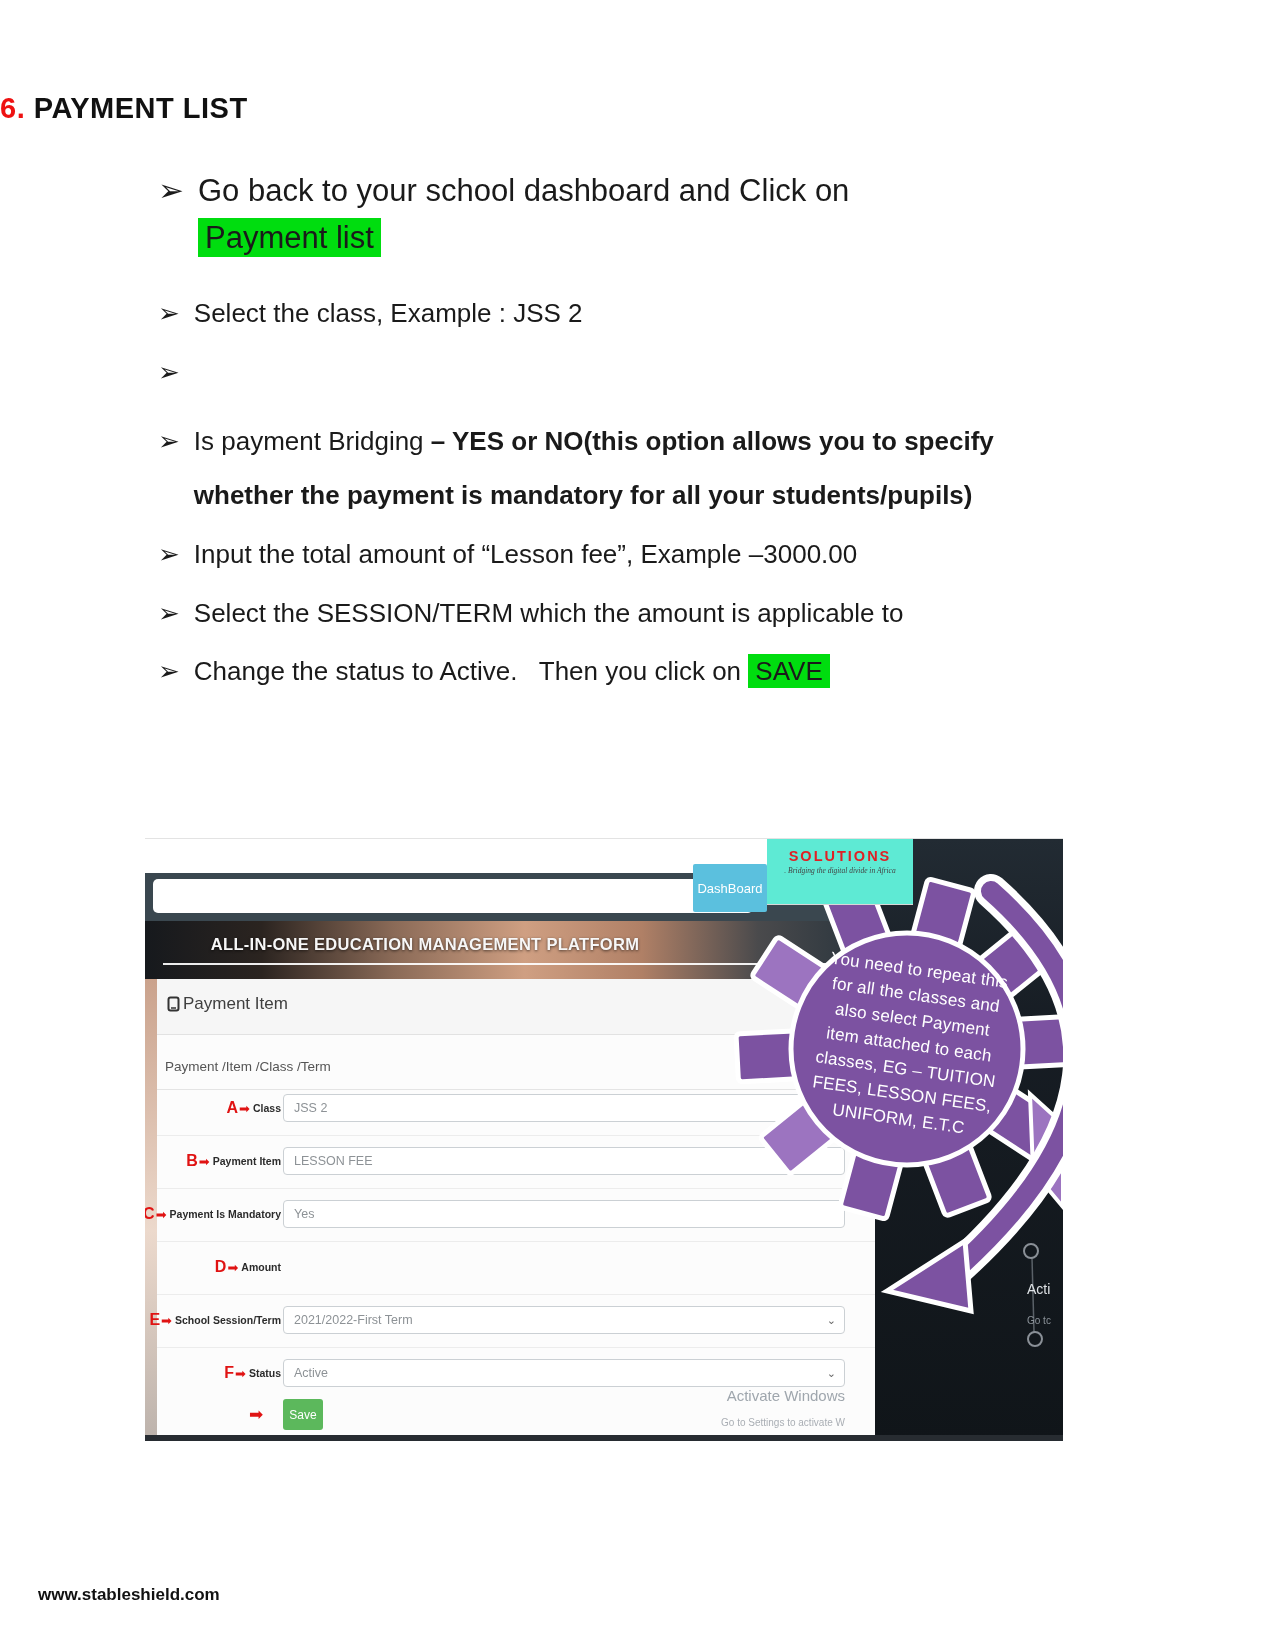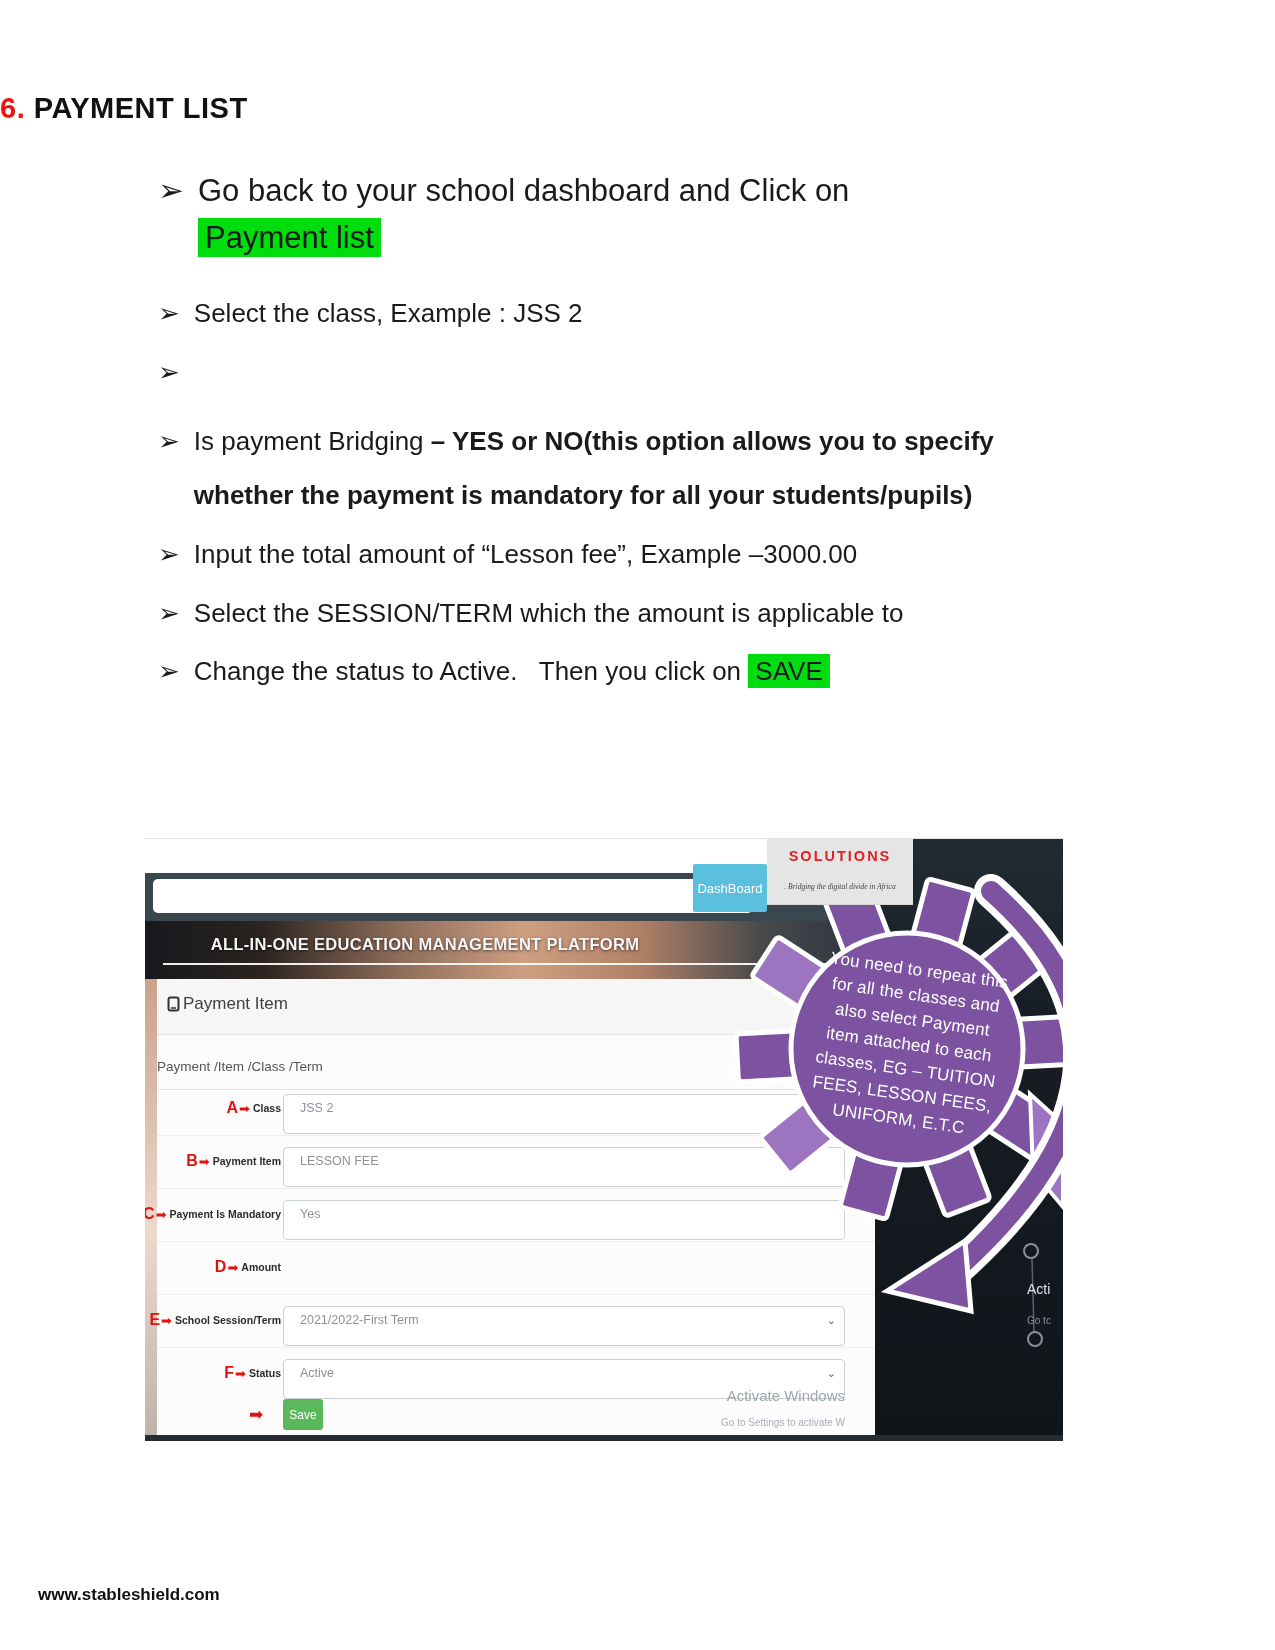"SOLUTIONS" .sol-card { background: #e5e5e5 -> #5eead4 }
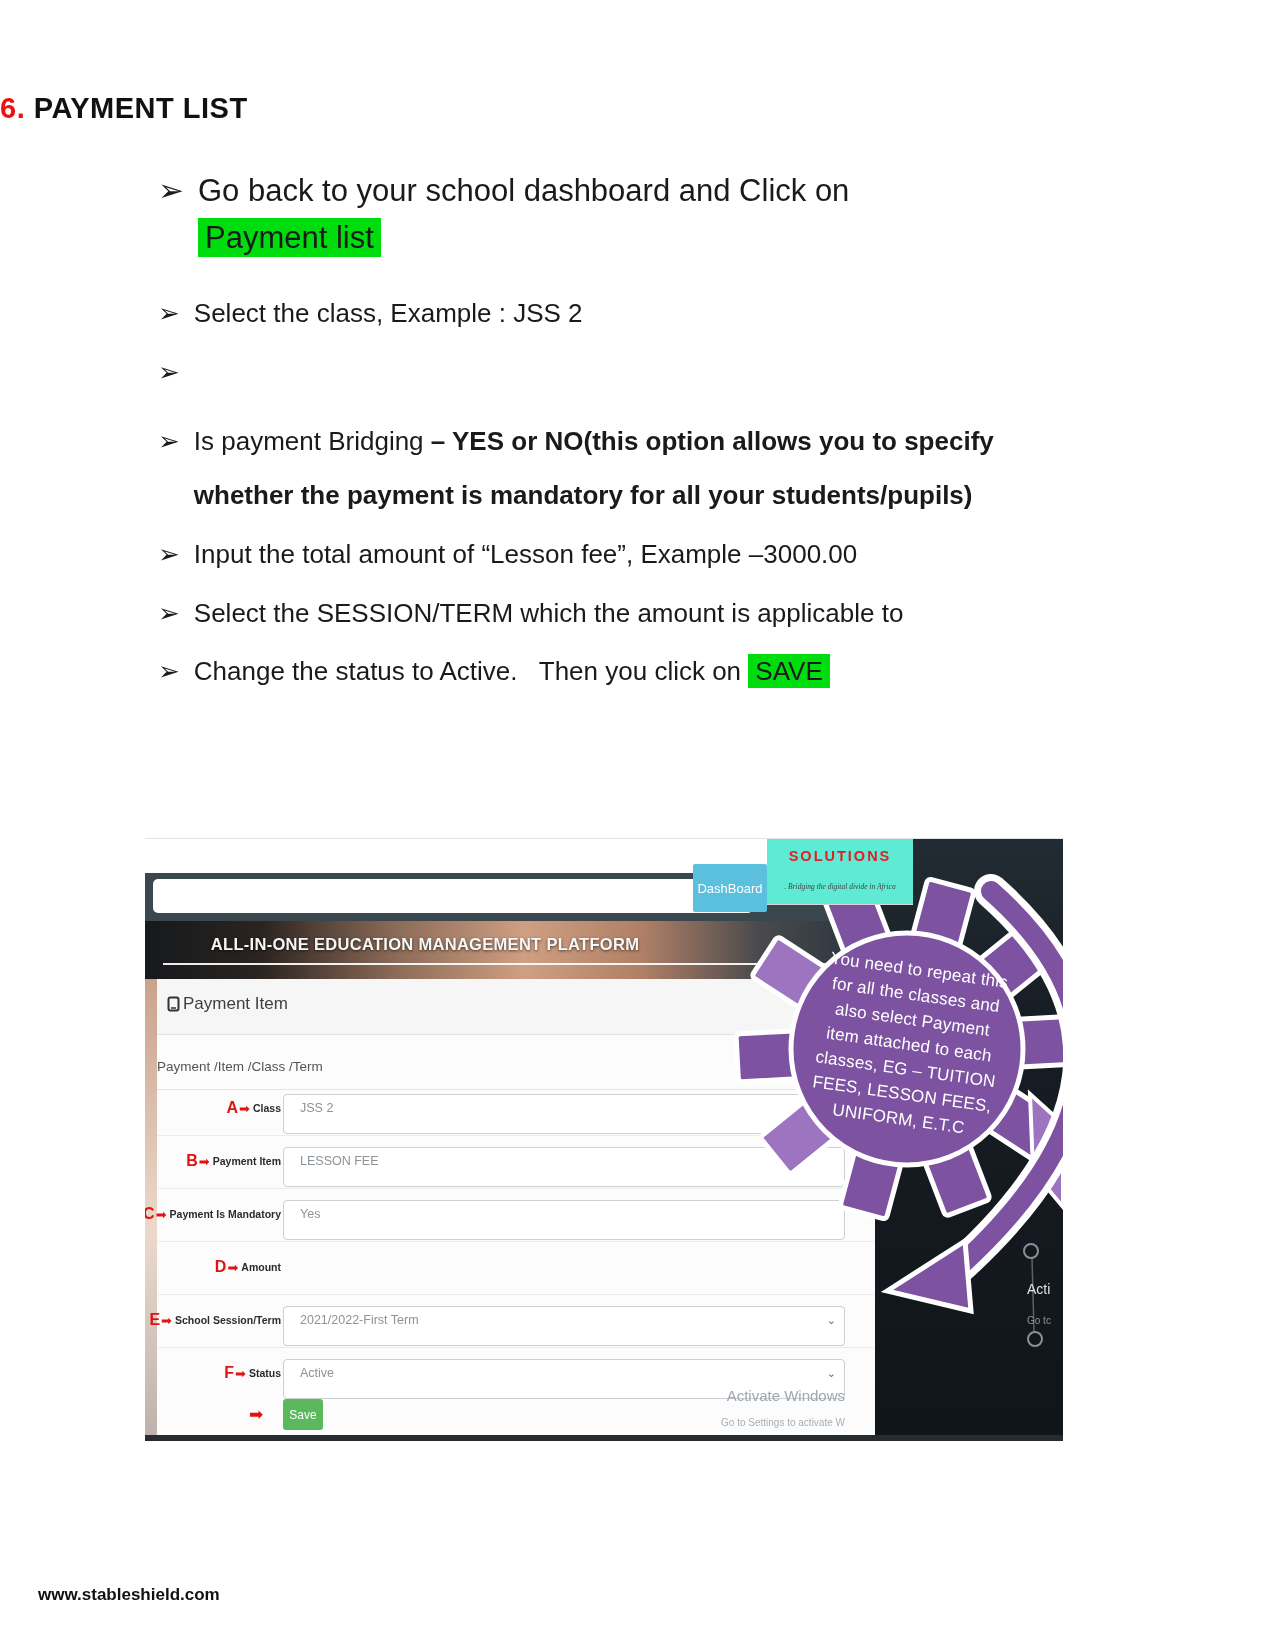". Bridging the digital divide" .sol-tag { margin-top: 18px -> 2px }
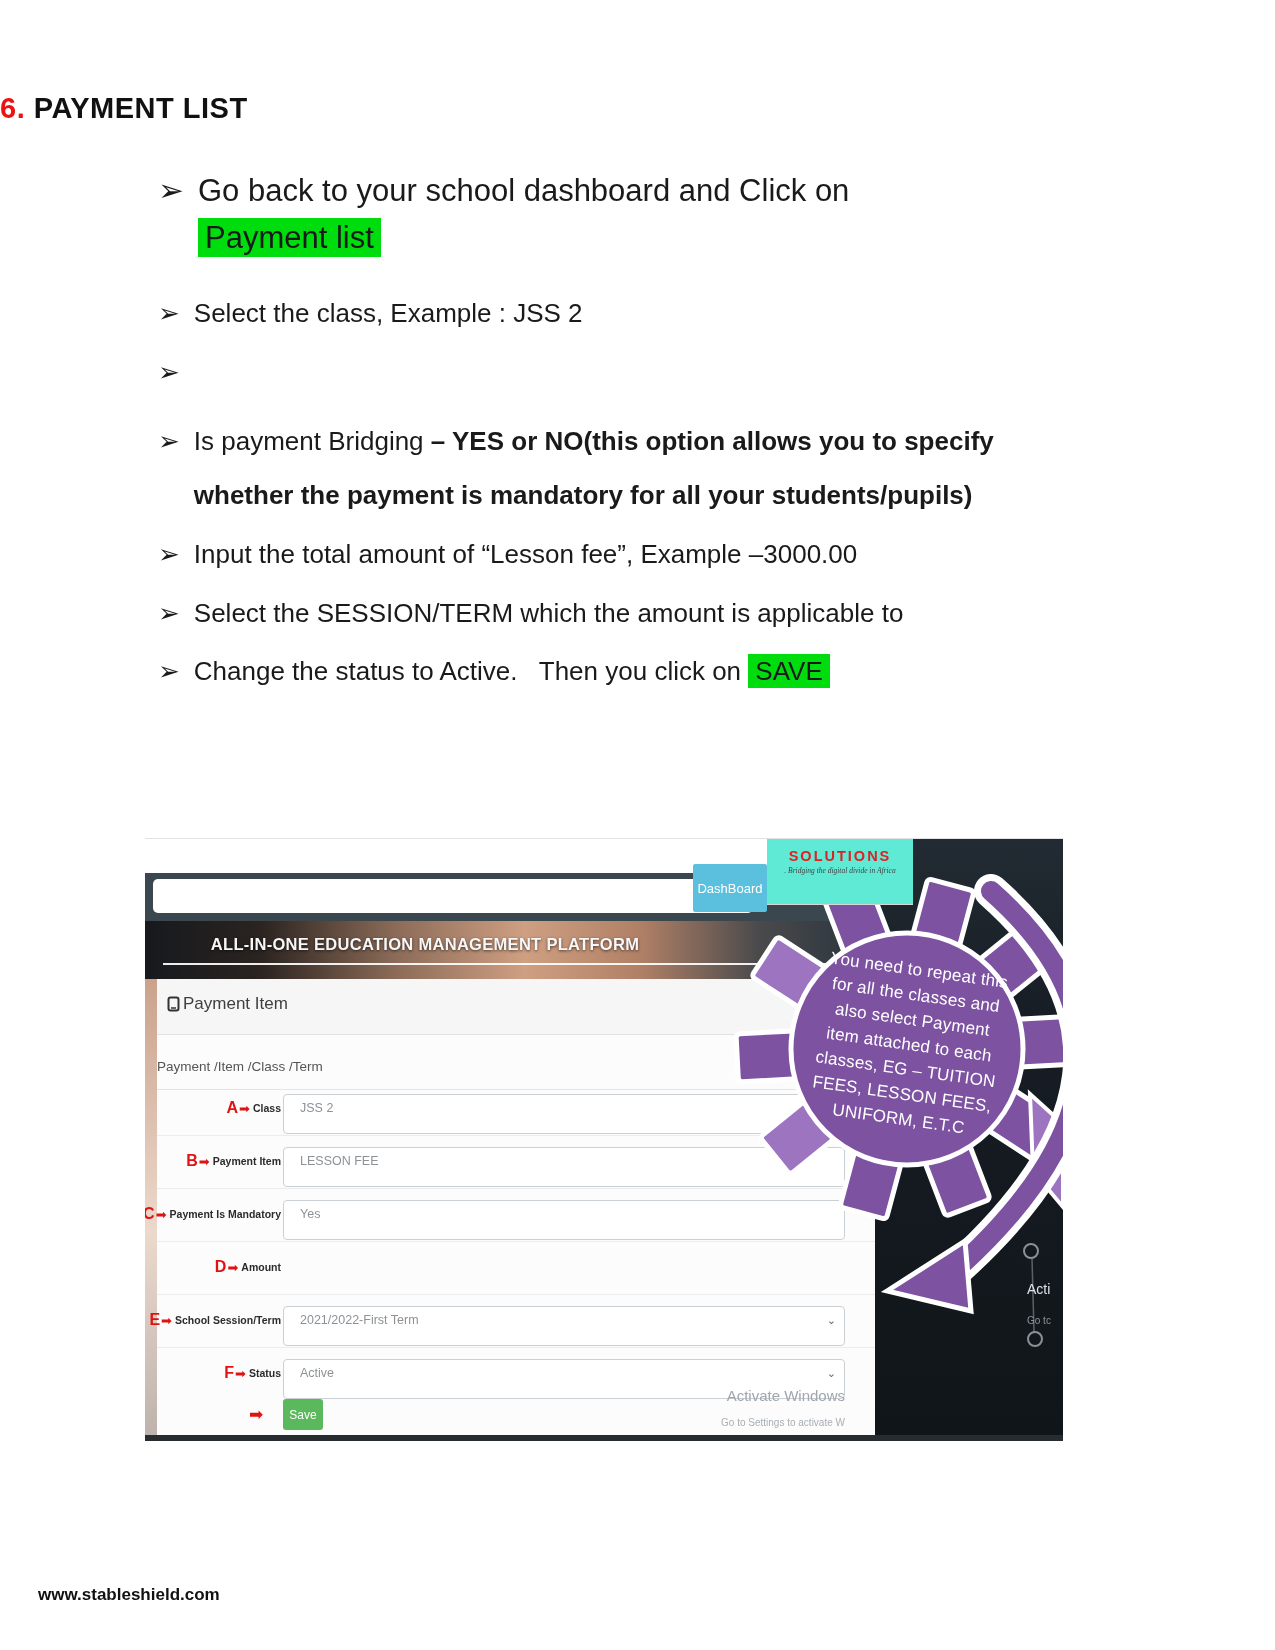"Payment /Item /Class /Term" .sub-head { left: 12px -> 20px }
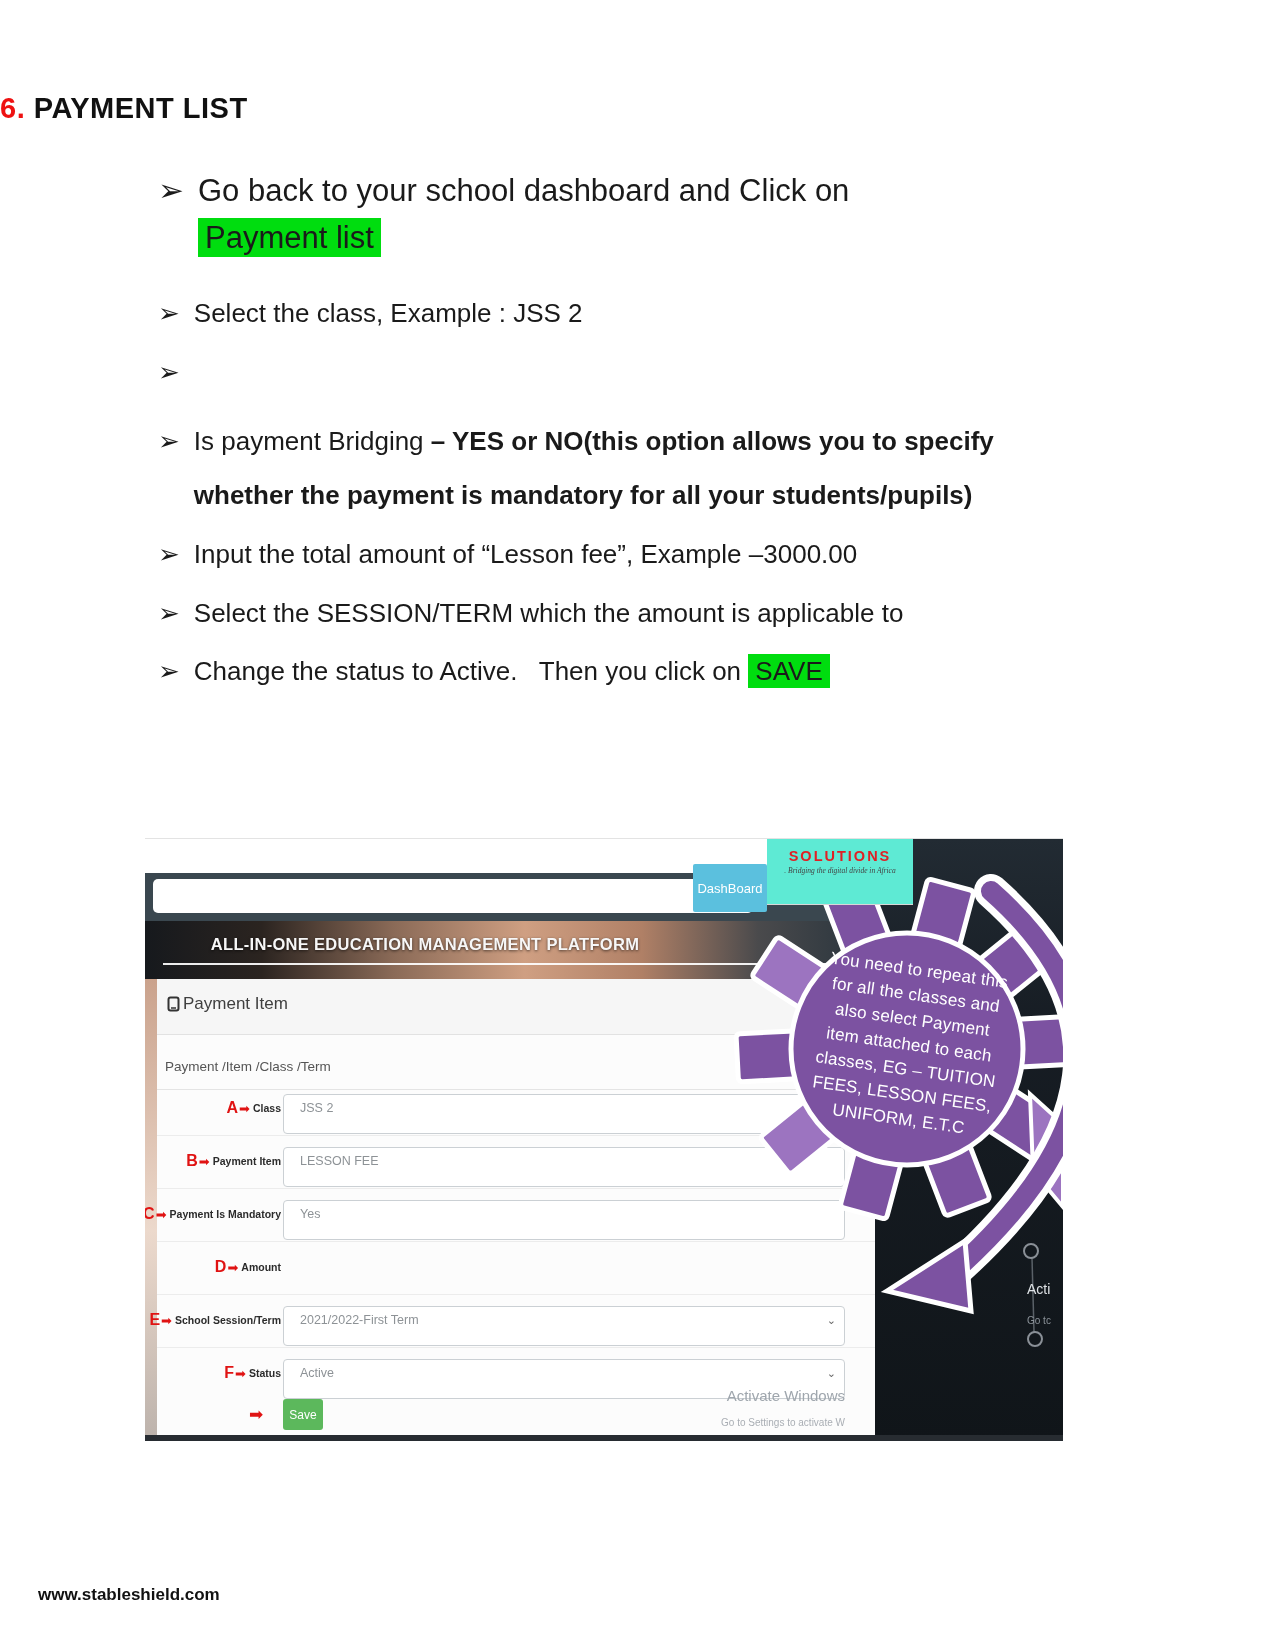"JSS 2" .inp { height: 40px -> 28px; padding-left: 16px -> 10px }
